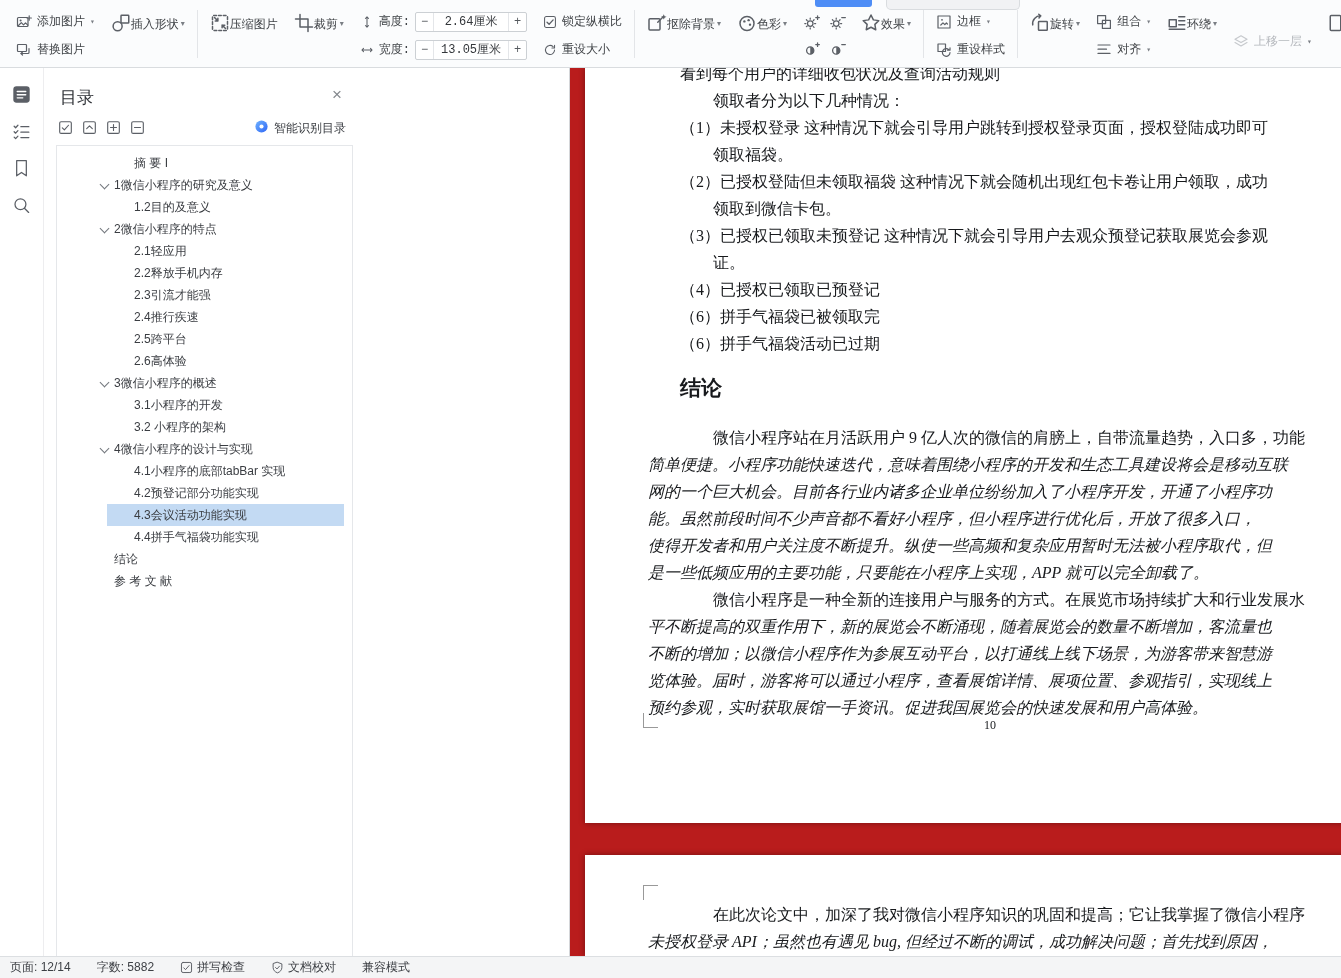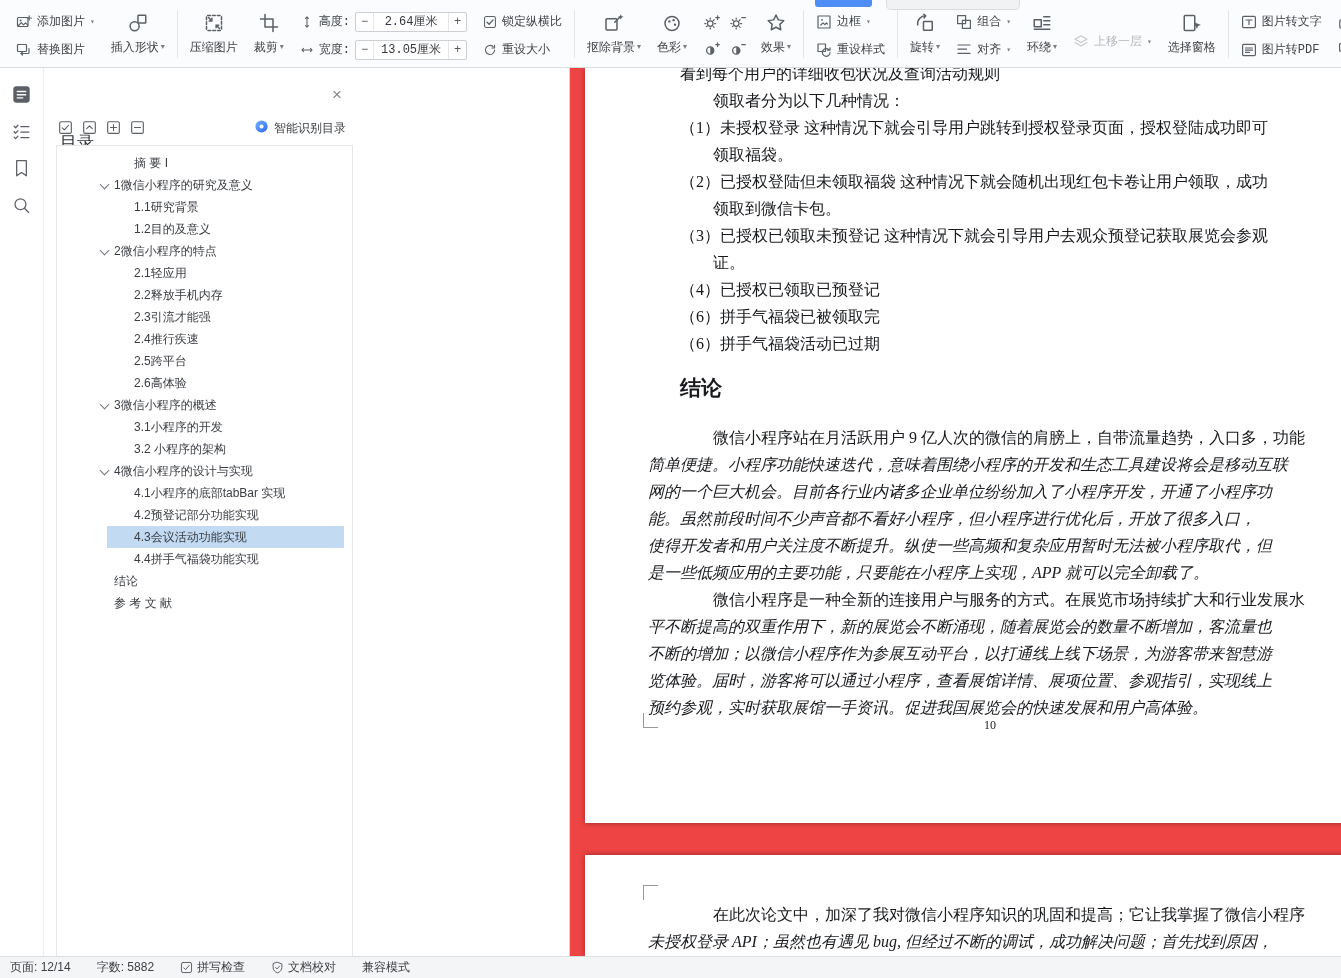"插入形状" .tcell-big { flex-direction: column -> row }
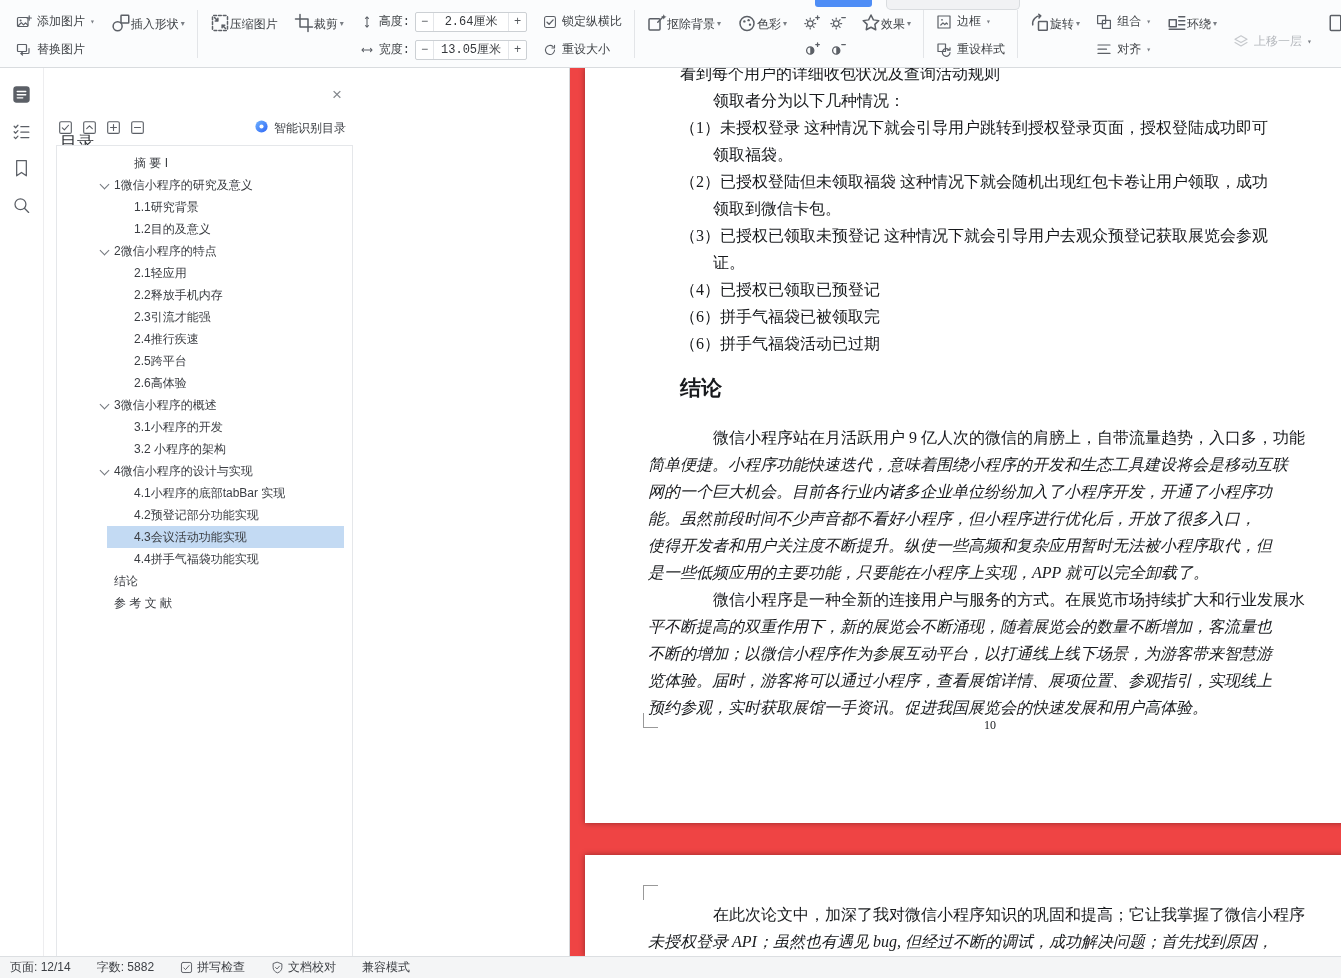"看到每个用户的详细收包状况及查询活动规则" .docarea { background: #ef4444 -> #b91c1c }
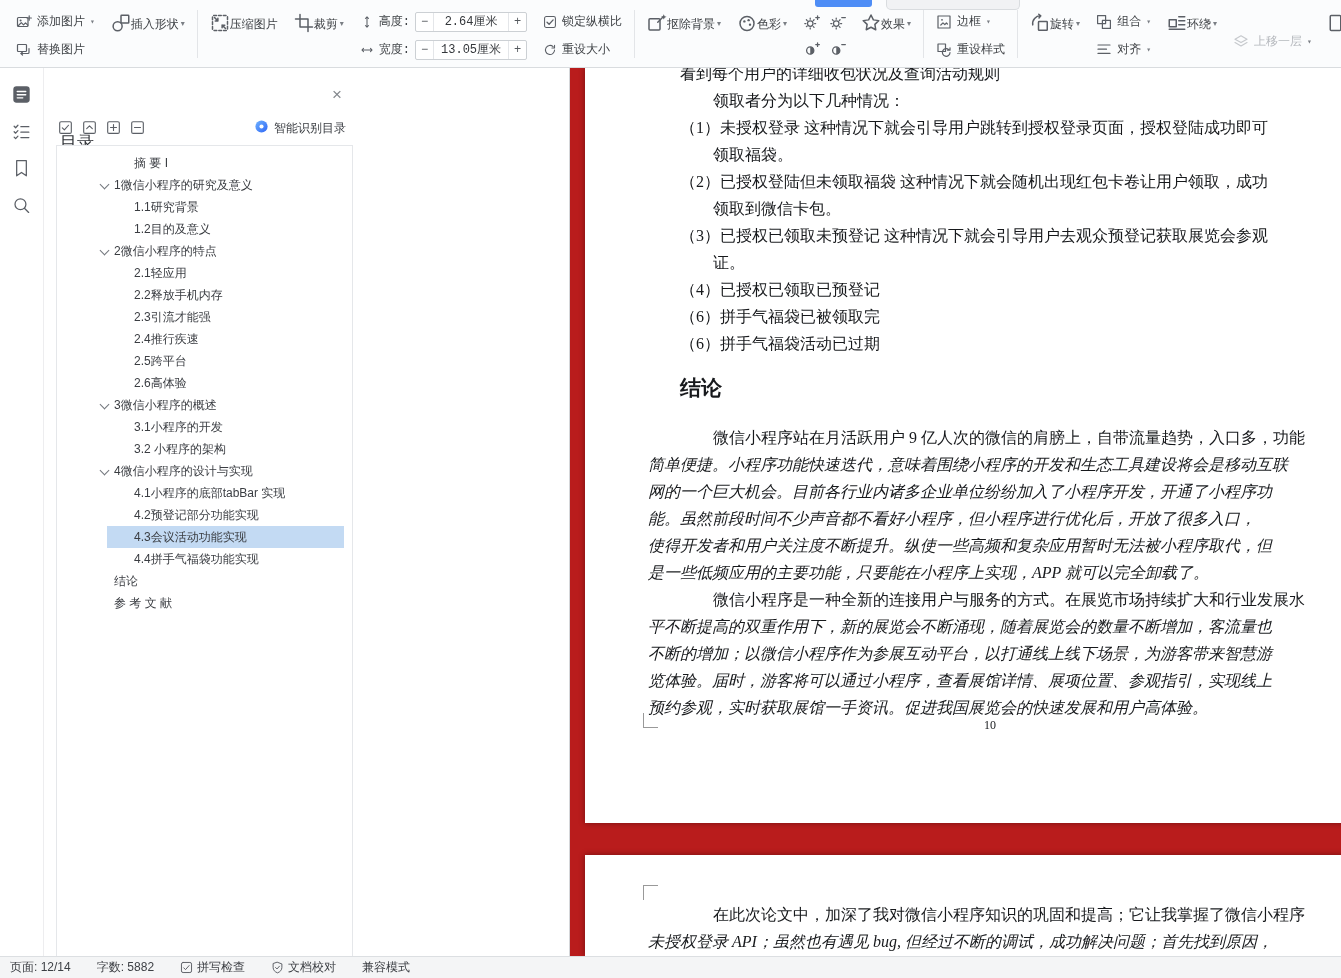"目录" .panel-title { margin-top: 45px -> none }
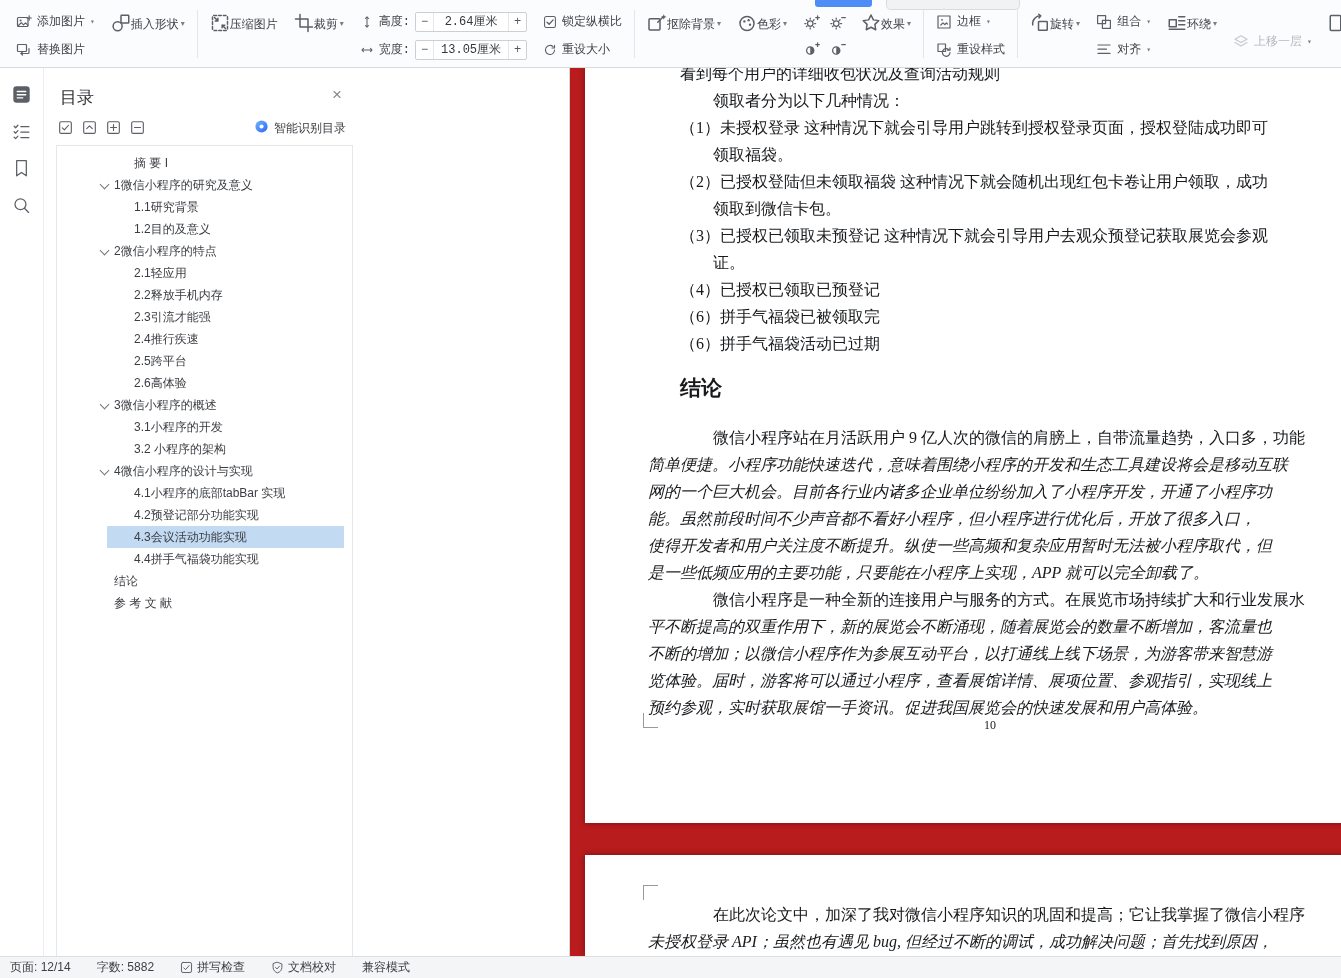"1.1研究背景" div.trowi { html: <div> <span>1.1研究背景</span> </div> -> none }
